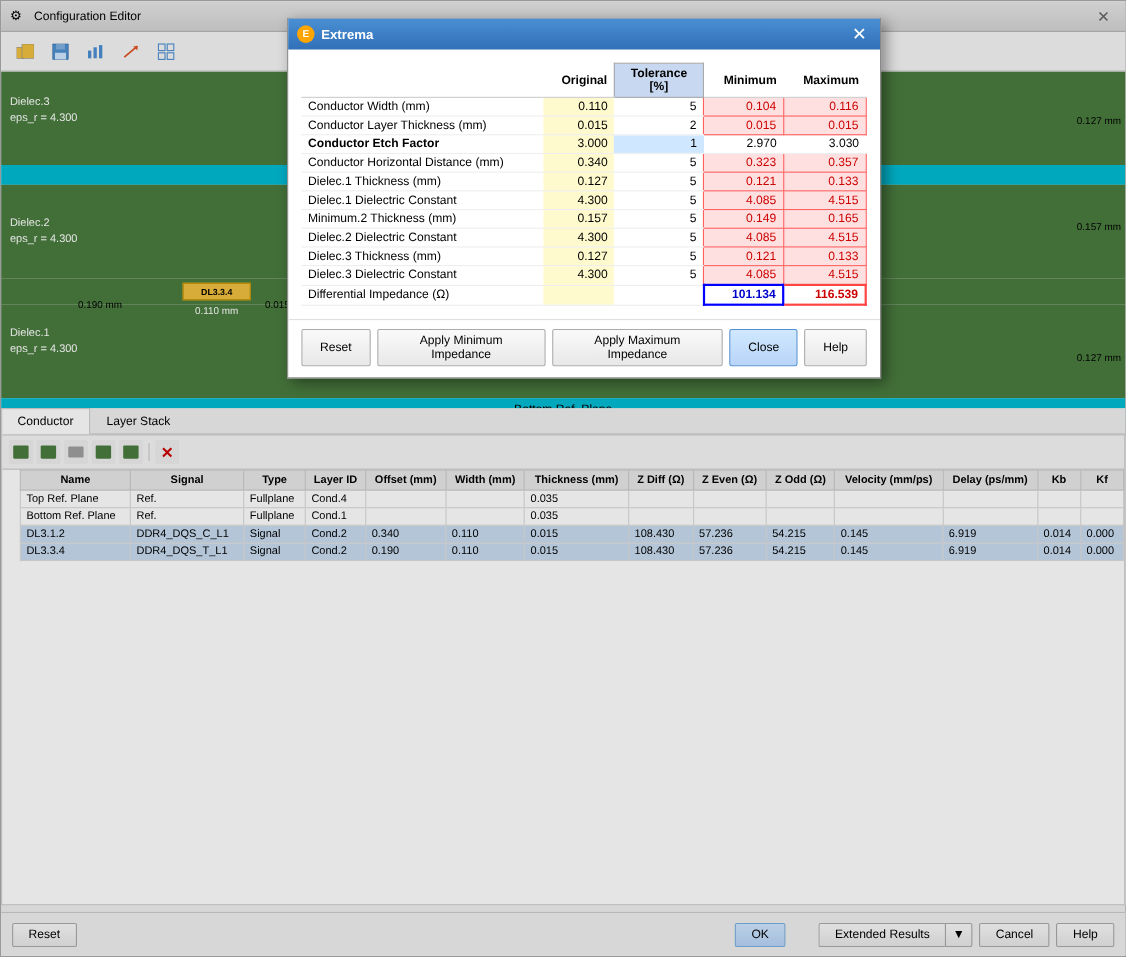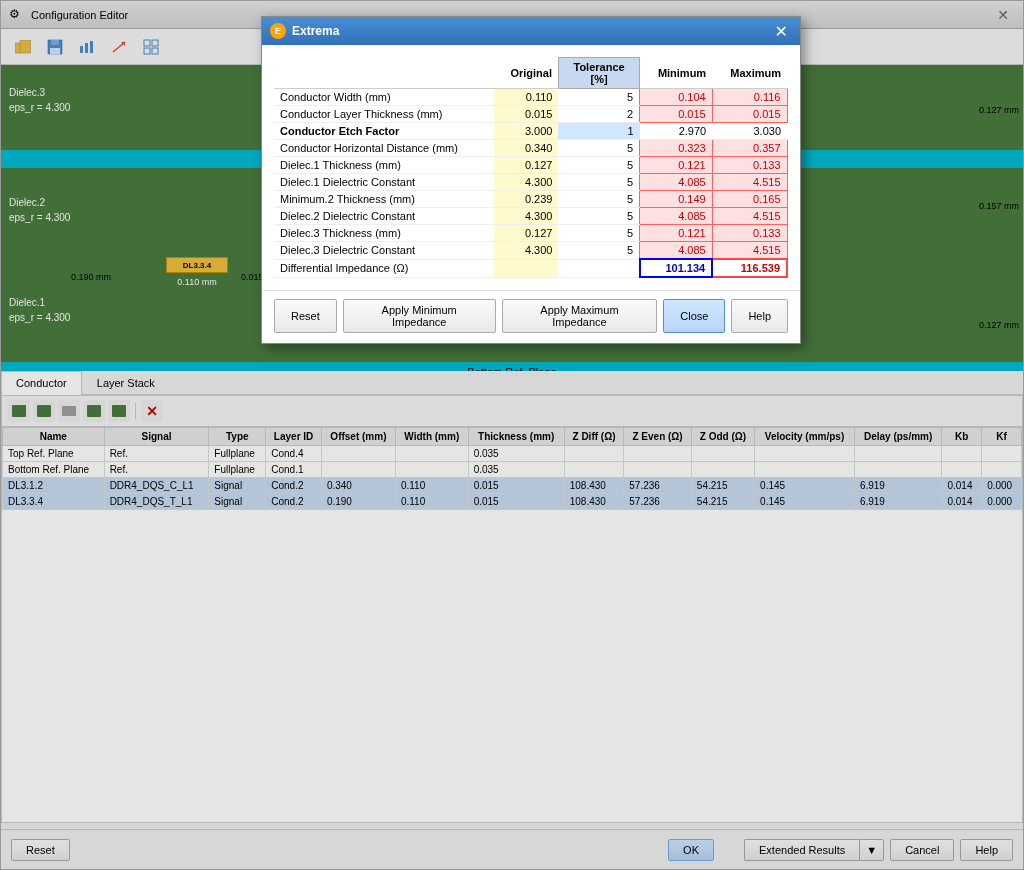"0.239" td.cell-yellow { text: 0.239 -> 0.157 }
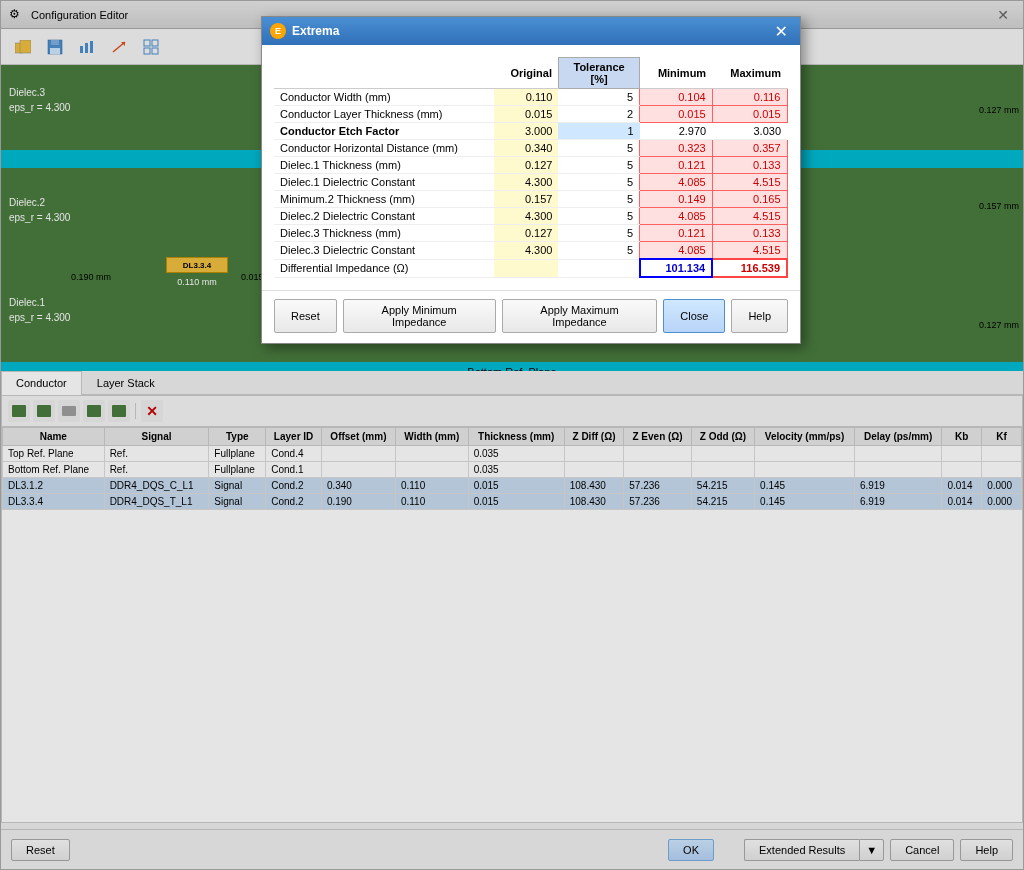"Name" div { padding-left: none -> 16px }
